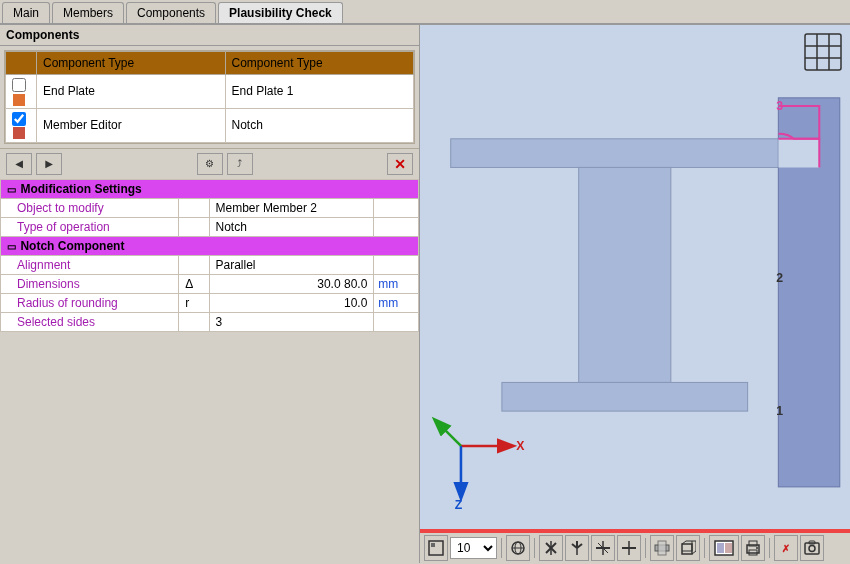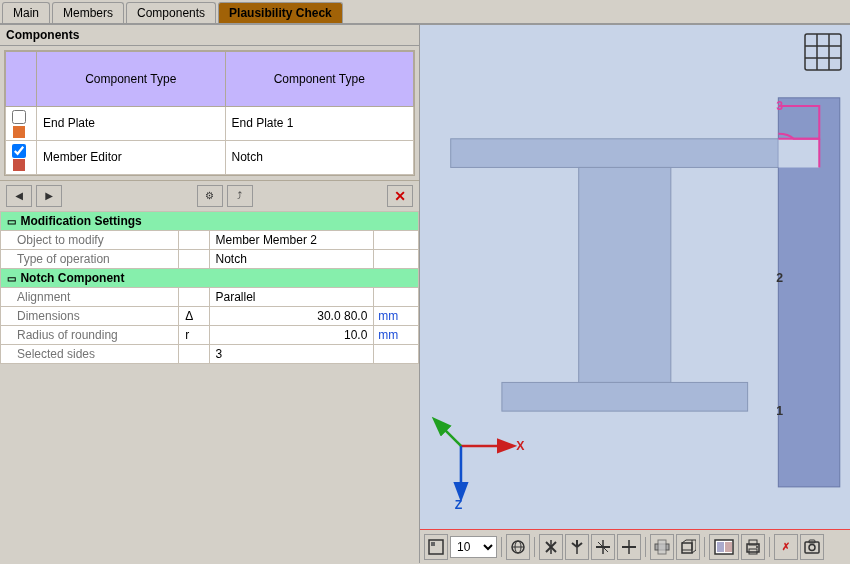"Plausibility Check" .tab.active { background: #a16207 -> #e5e5e5 }
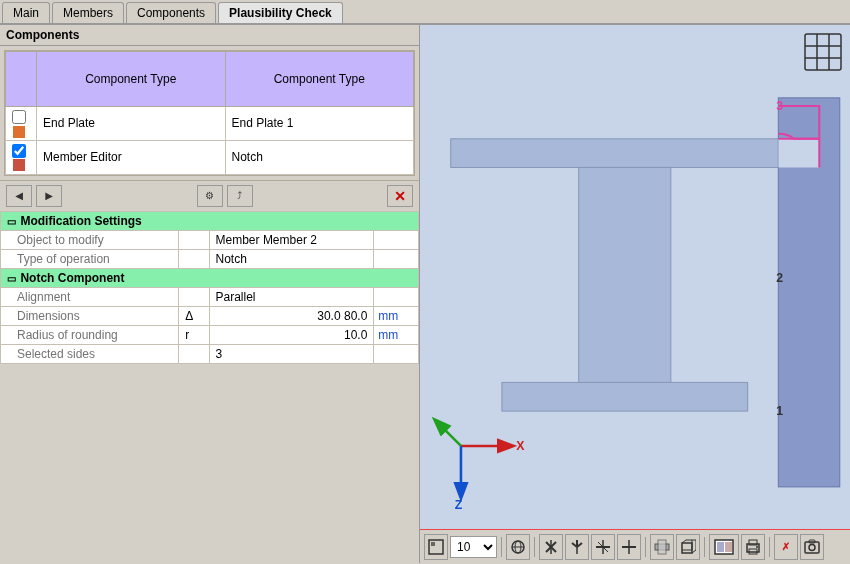"Component Type" .components-table th { background: #c4b5fd -> #a16207; padding: 20px 6px -> 4px 6px; text-align: center -> left }
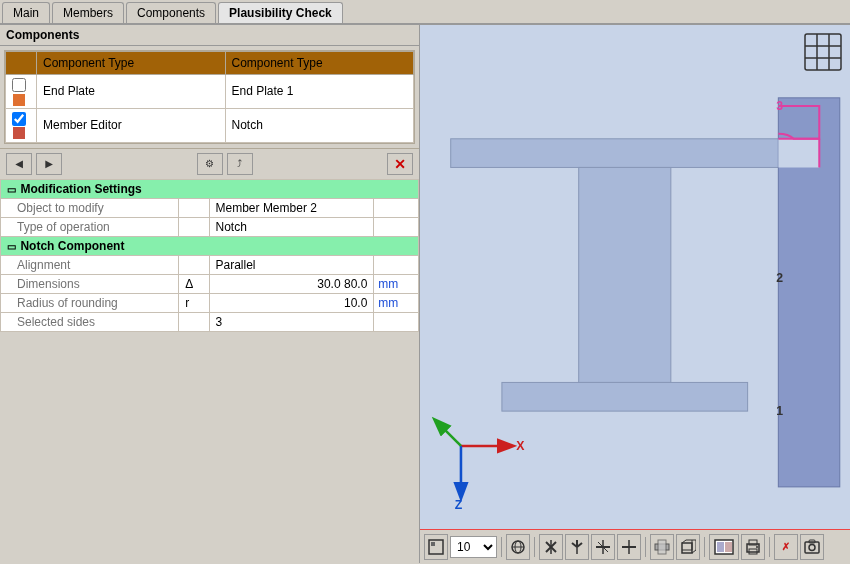"▭ Modification Settings" .settings-table .group-row td { background: #86efac -> #d946ef }
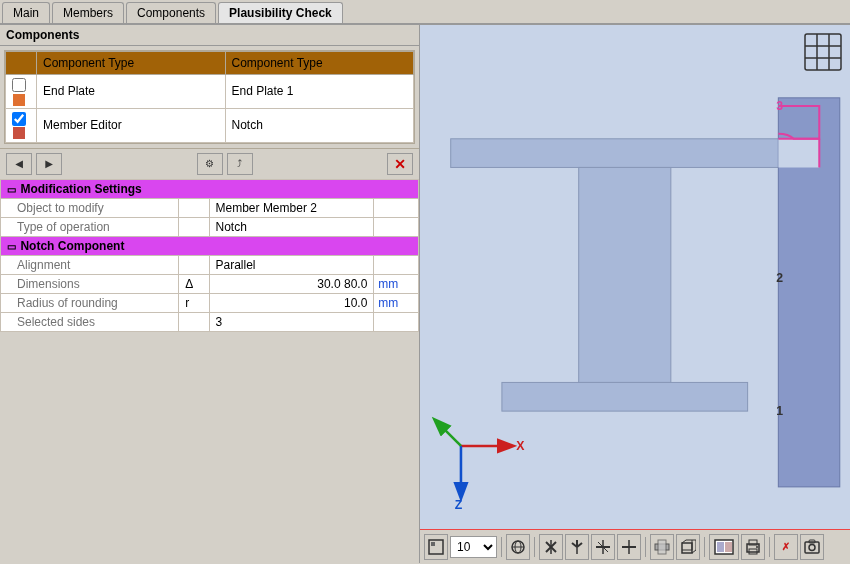"Object to modify" .settings-table .data-row td:first-child { color: #737373 -> #a21caf }
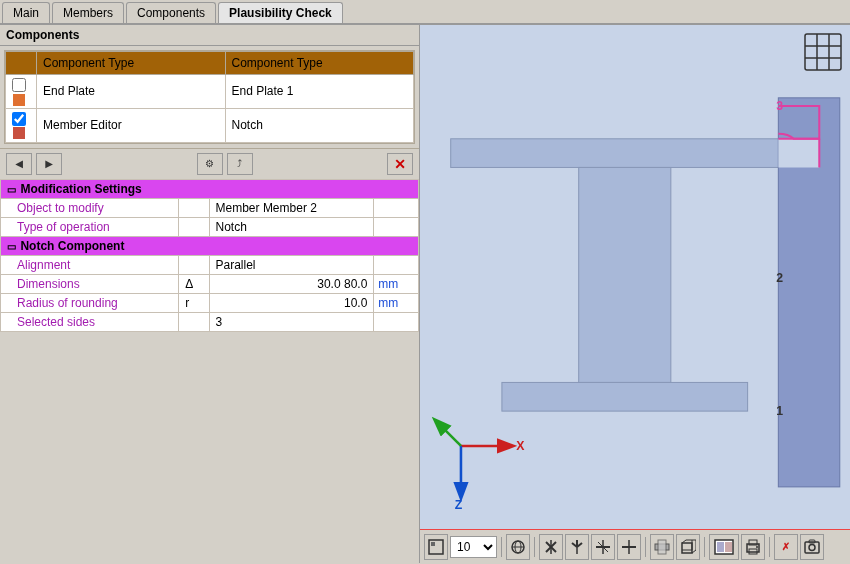"10" .bottom-toolbar { border-top: 1px solid #ef4444 -> 4px solid #ef4444 }
